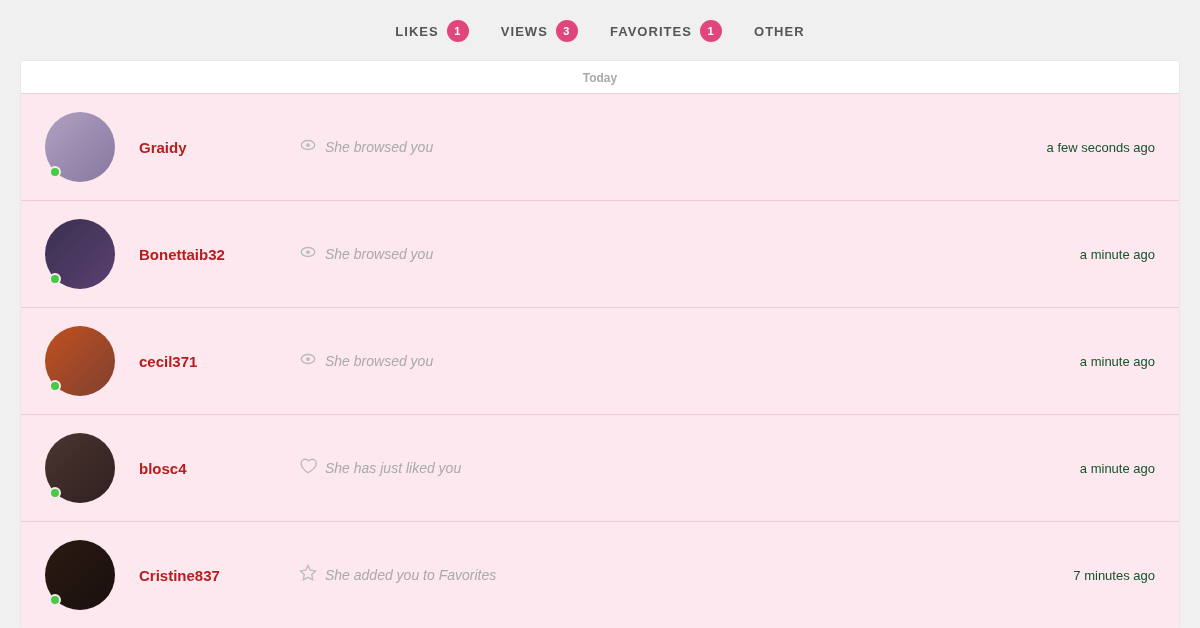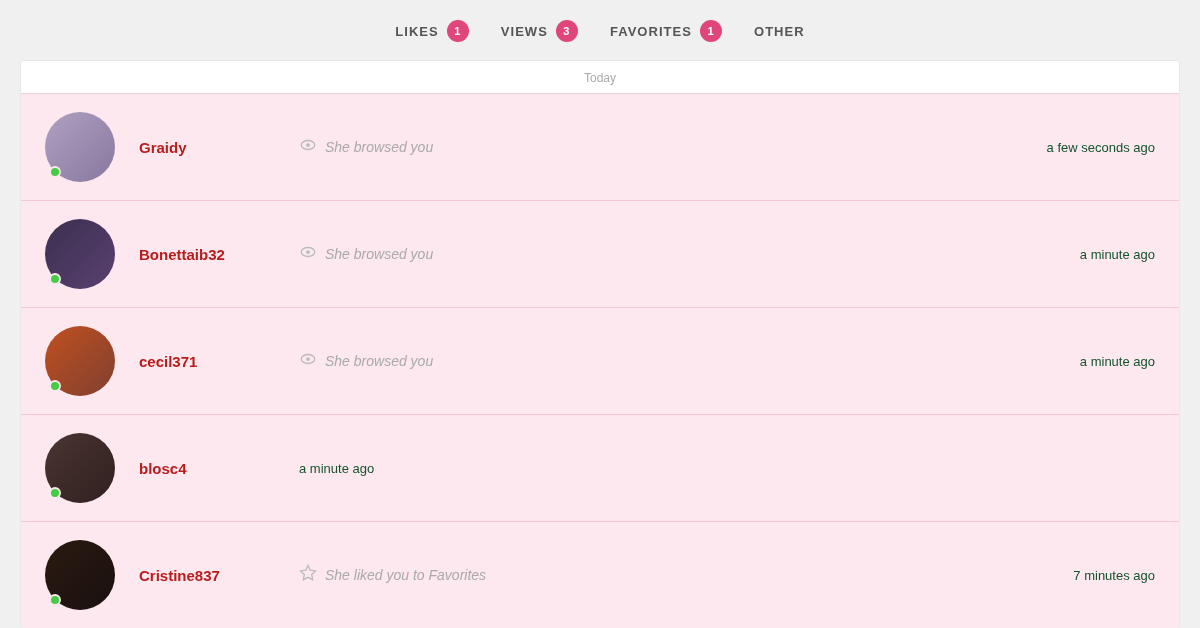"Today" .date-header { font-weight: none -> bold }
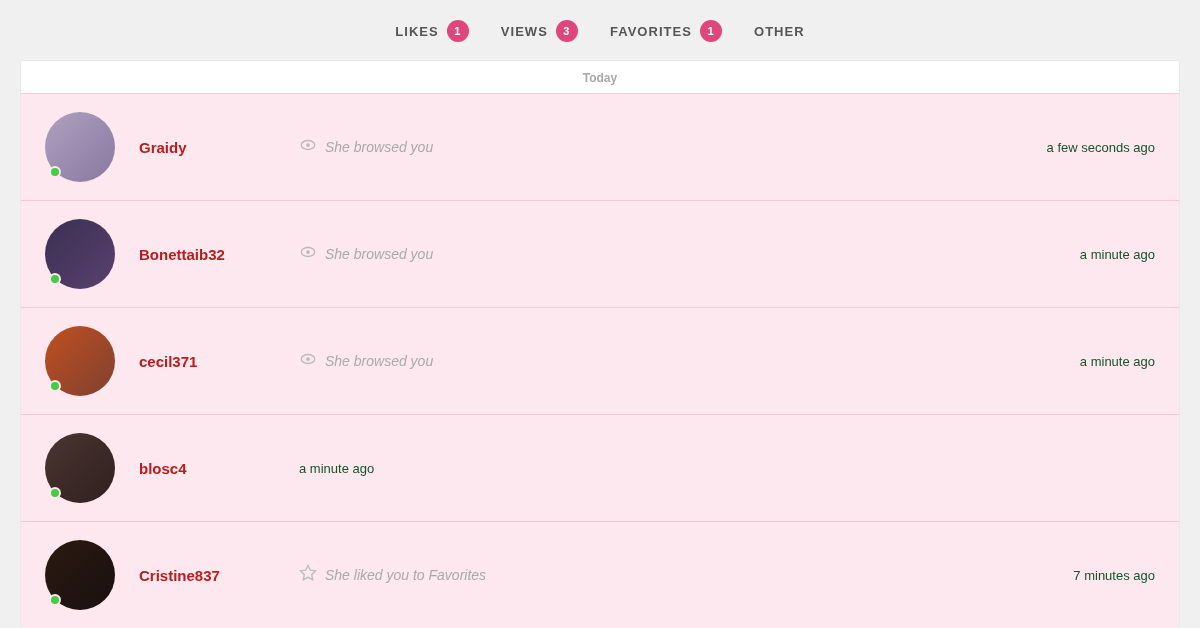"She has just liked you" div.action { html: none -> <div> <span><svg> <path></path> </svg></span> <span>She has just liked you</span> </div> }
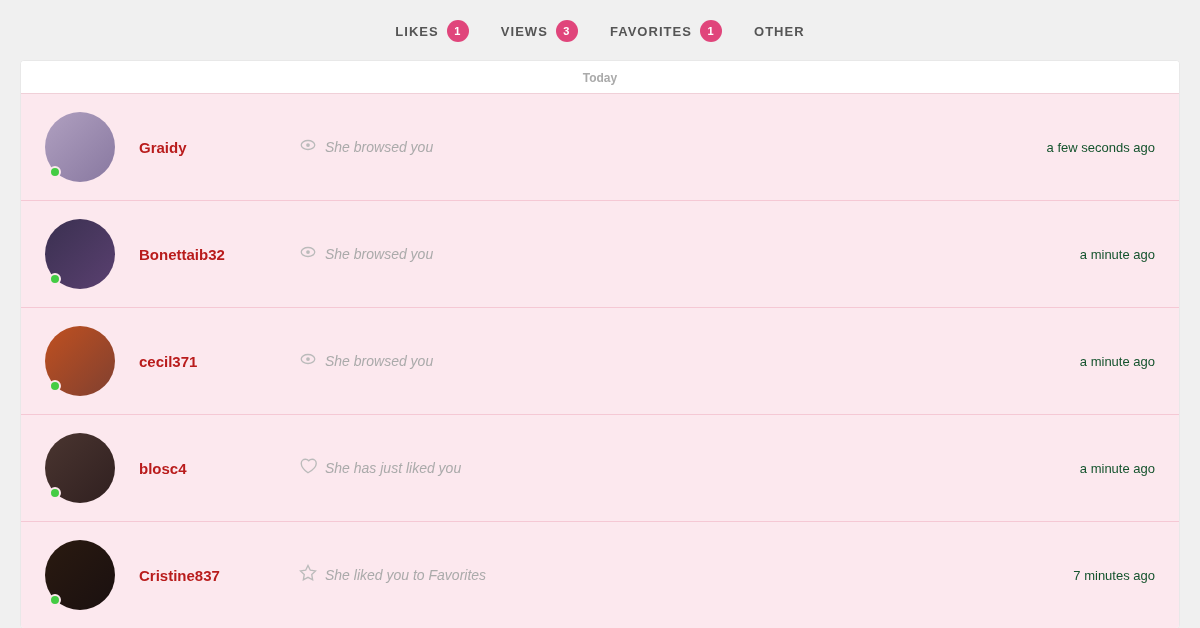"She liked you to Favorites" span { text: liked -> added }
